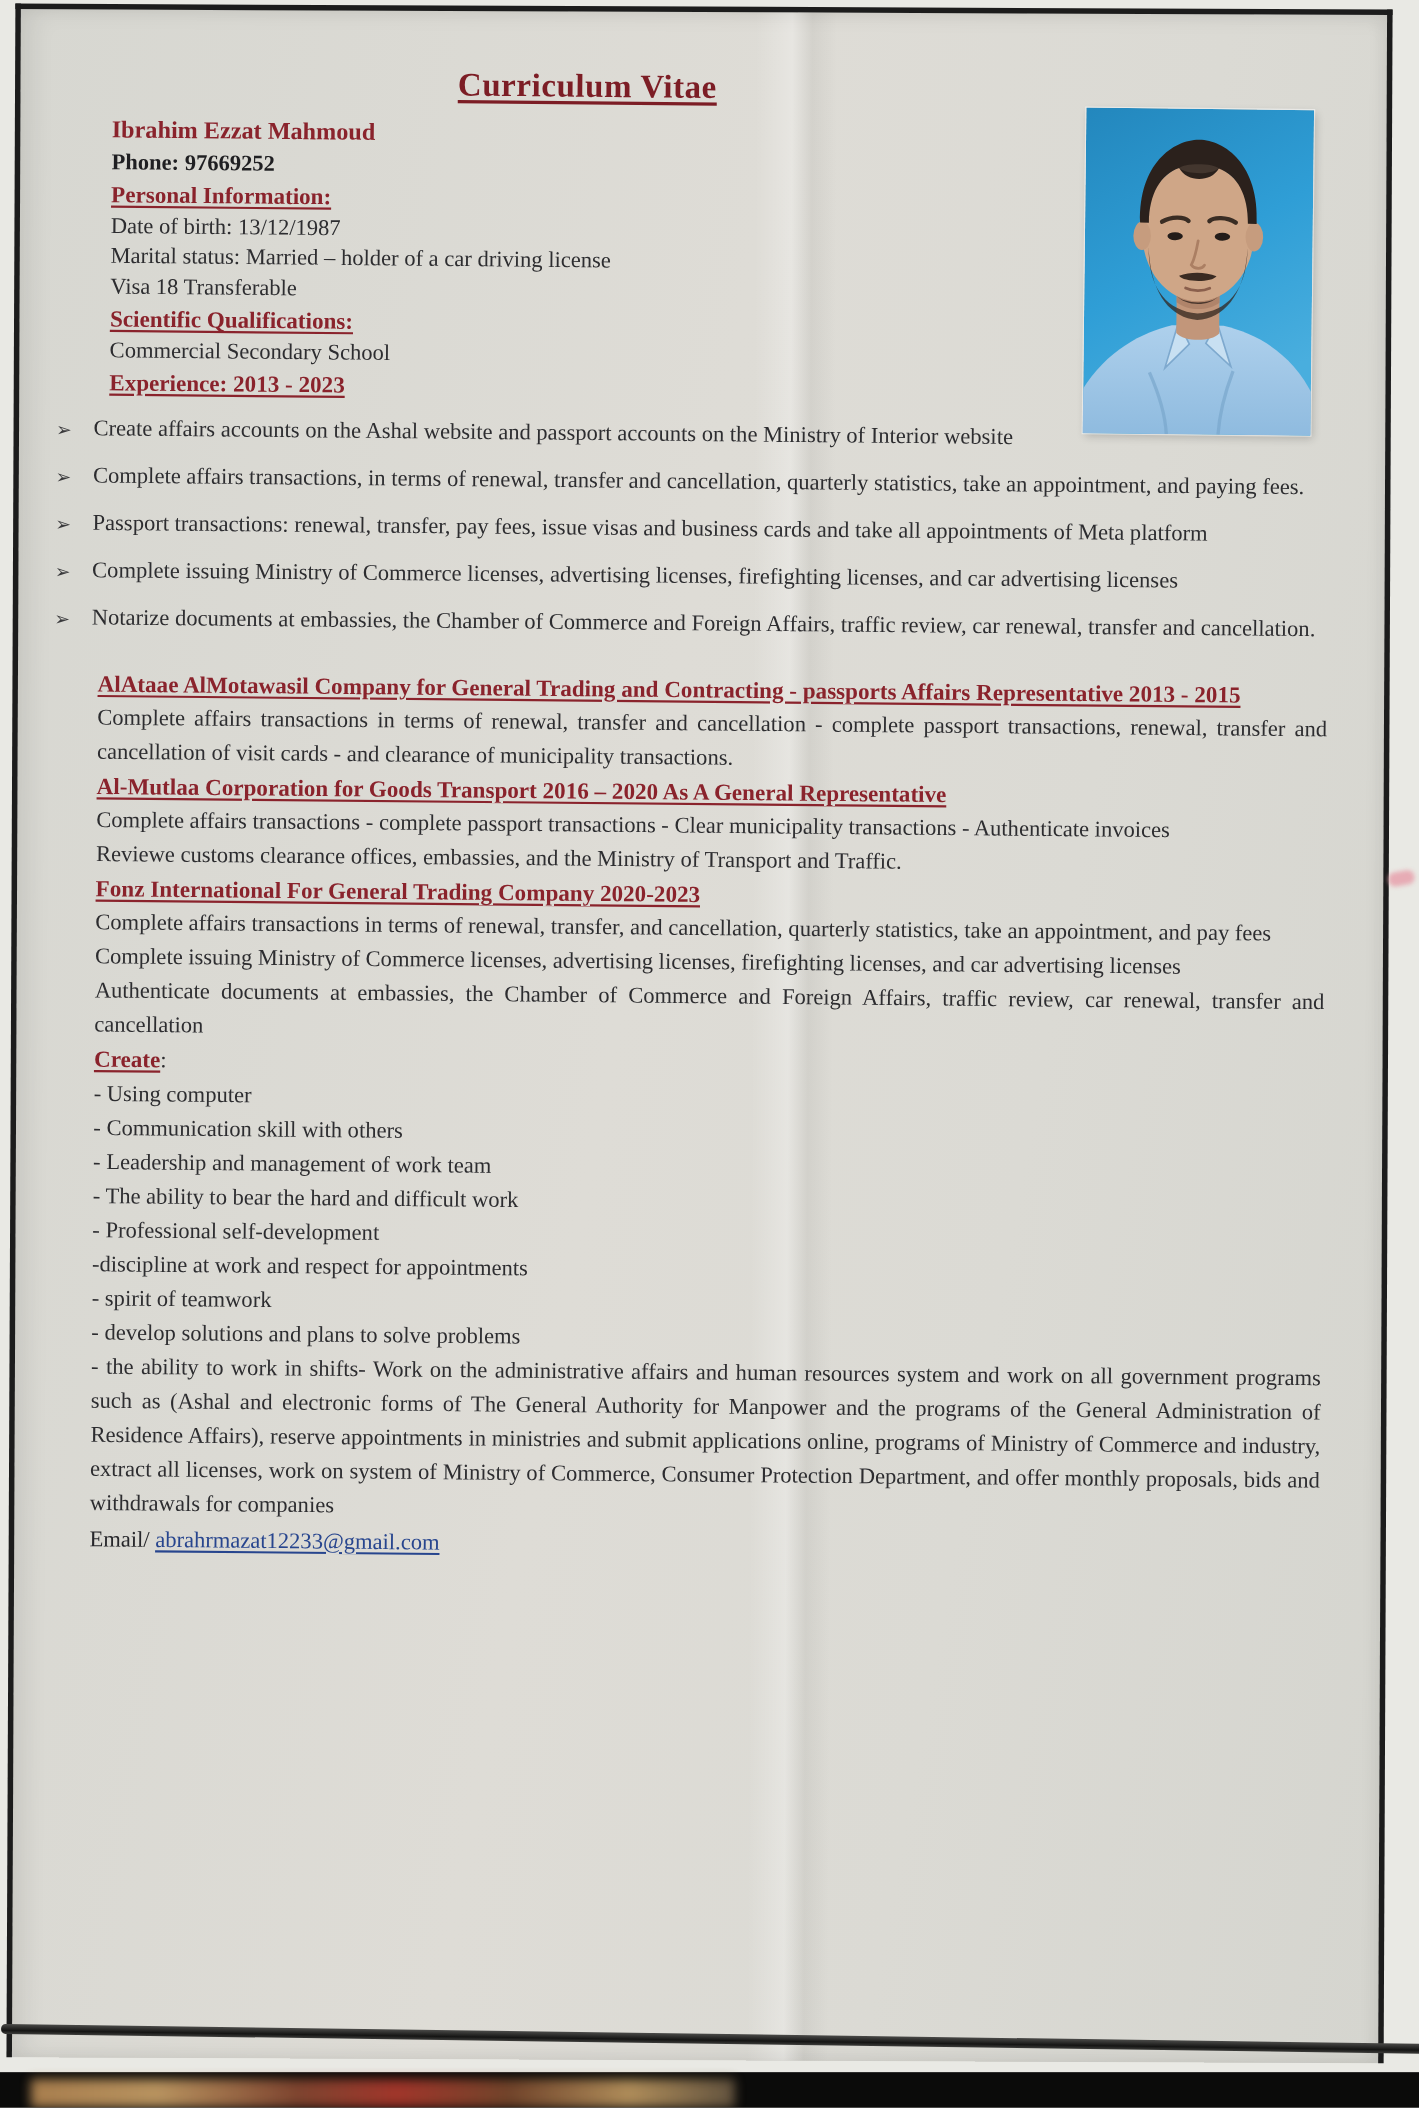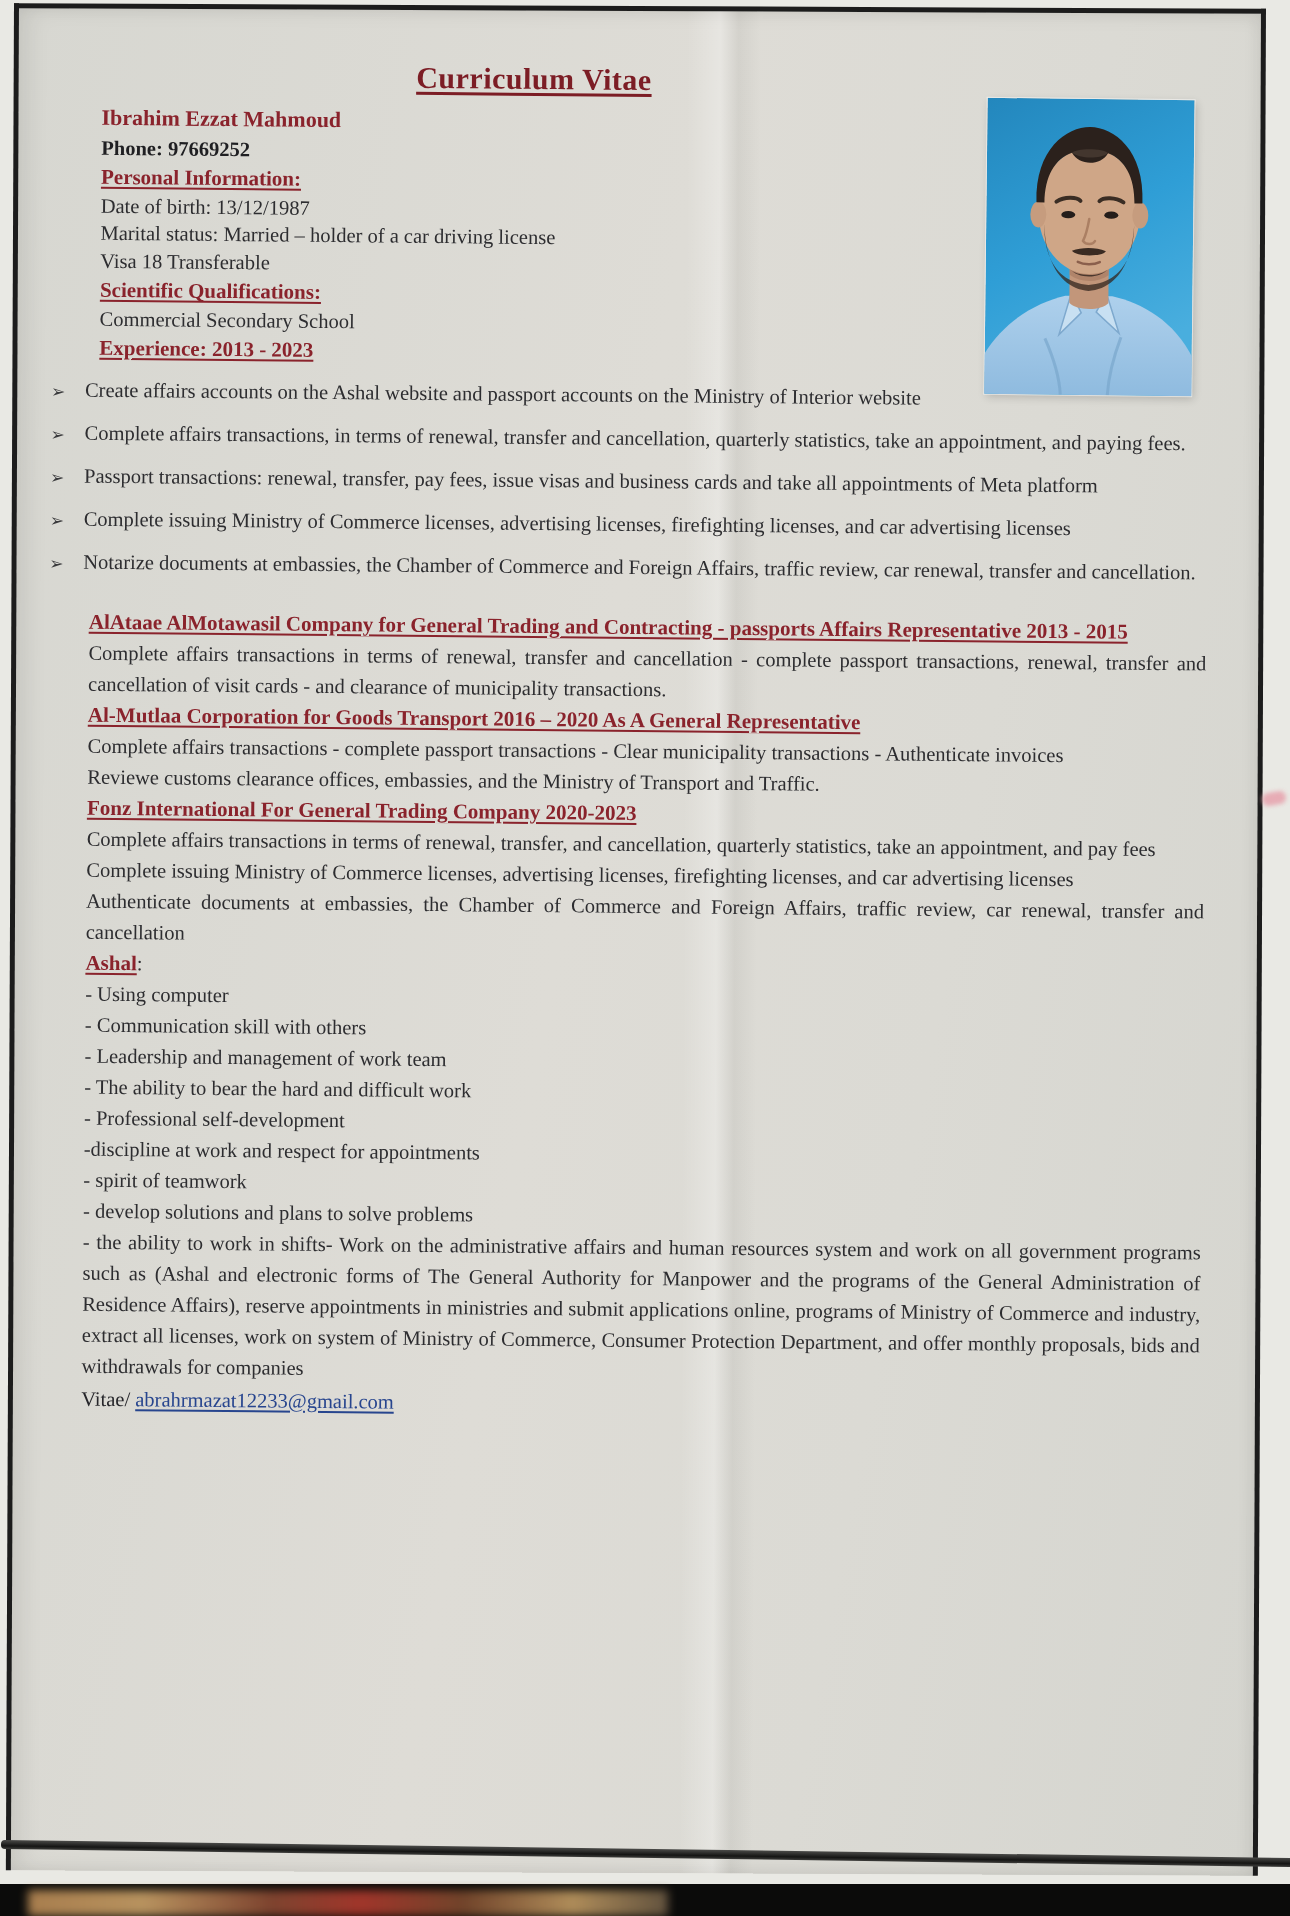"Ashal" span.h-red { text: Ashal -> Create }
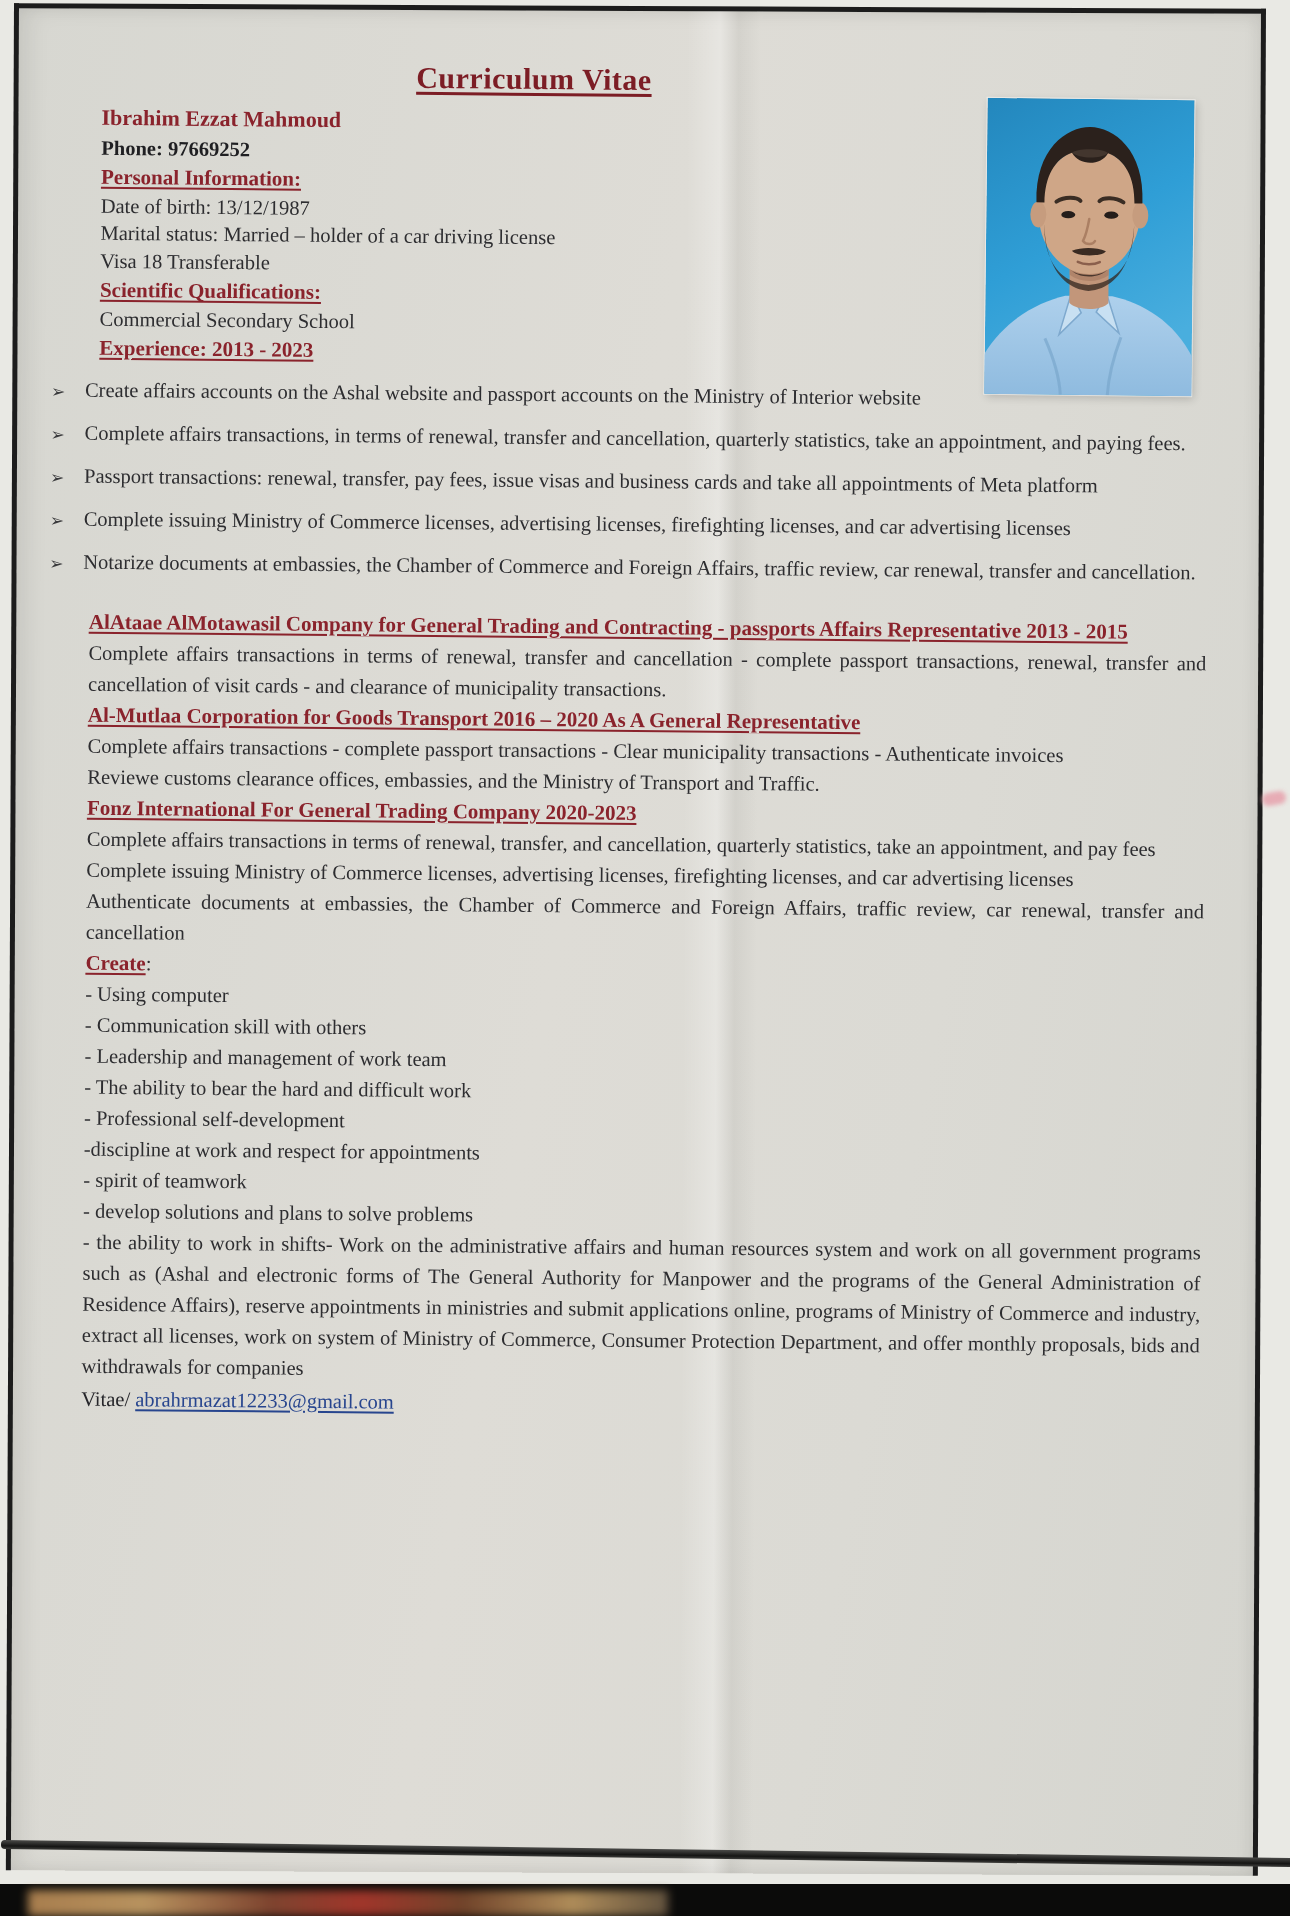"Vitae/" span.email-label { text: Vitae/ -> Email/ }
